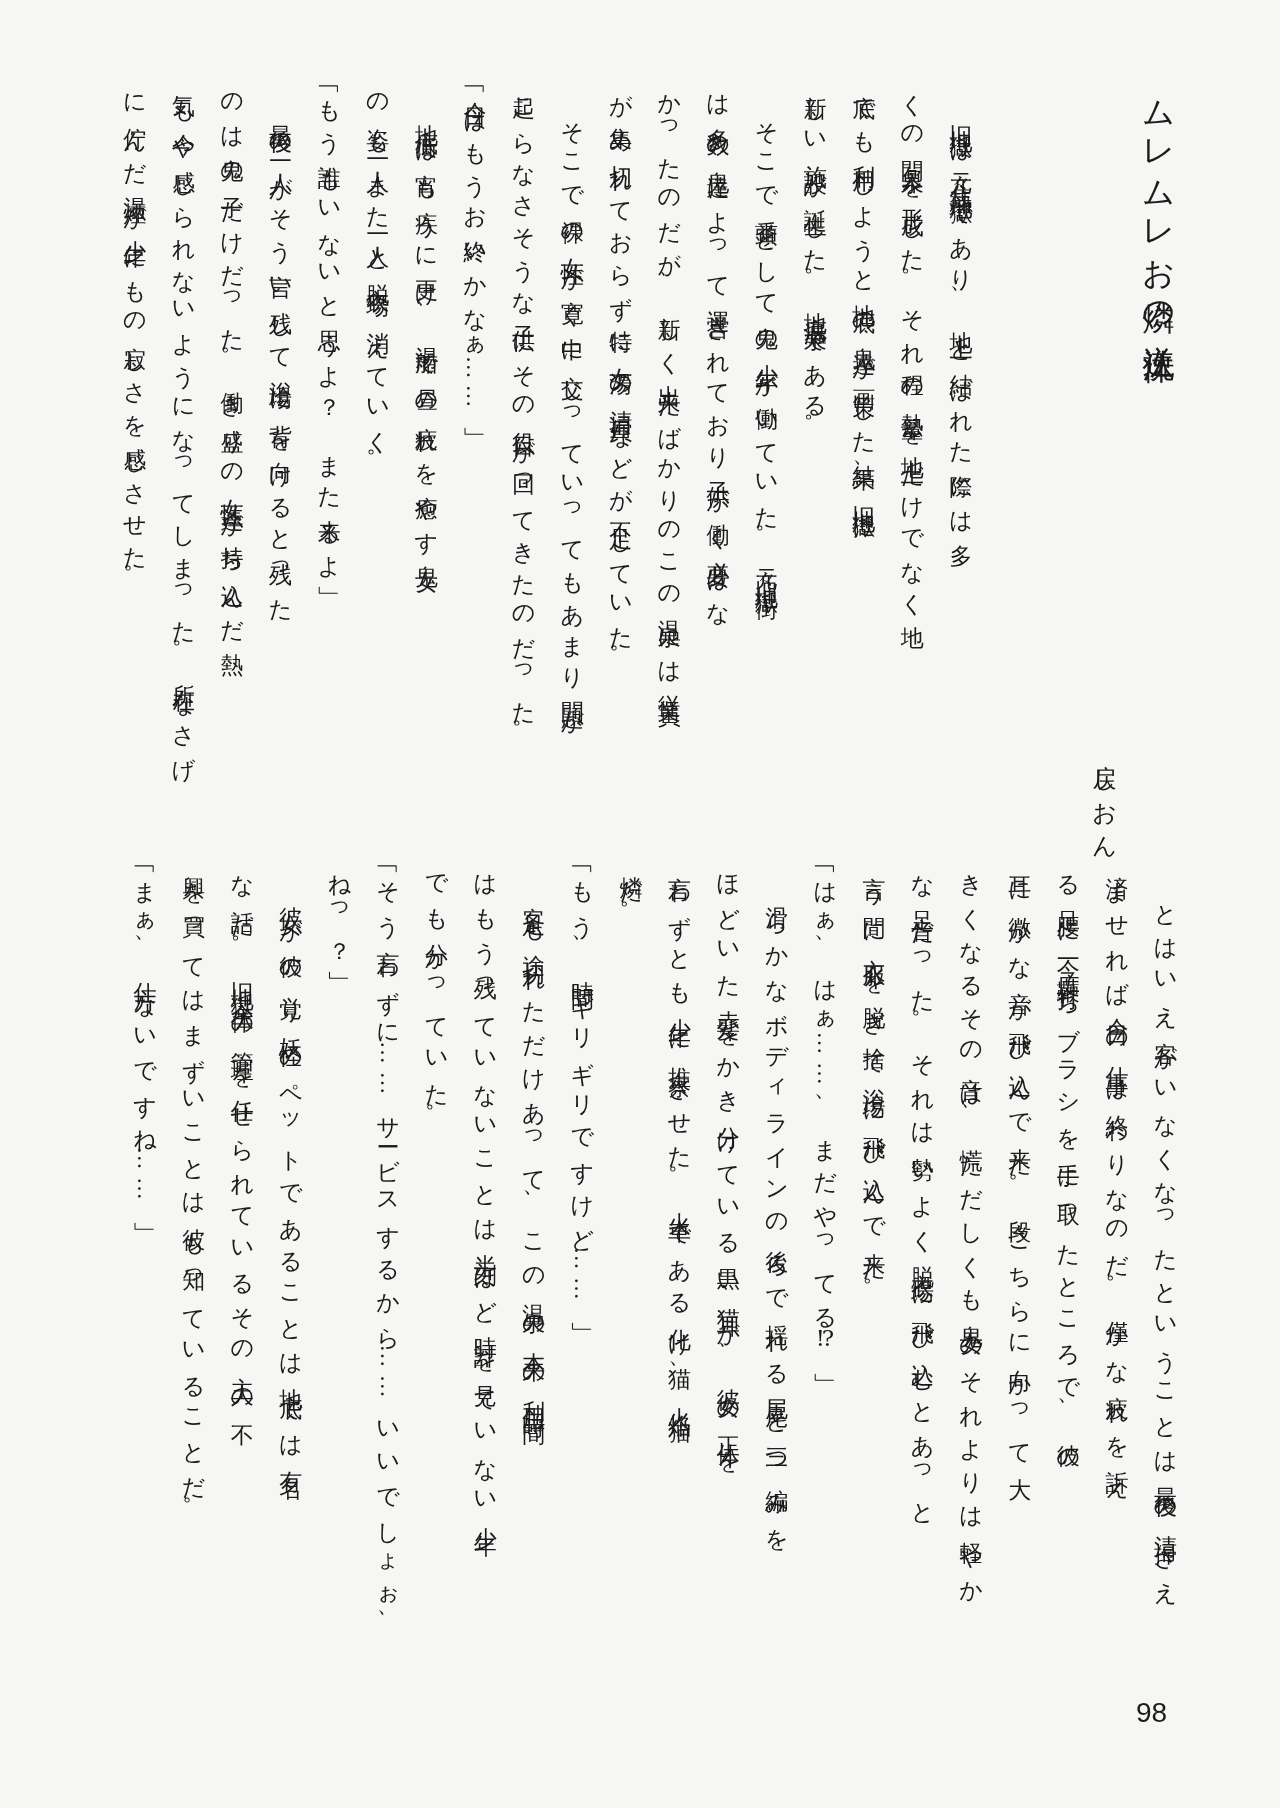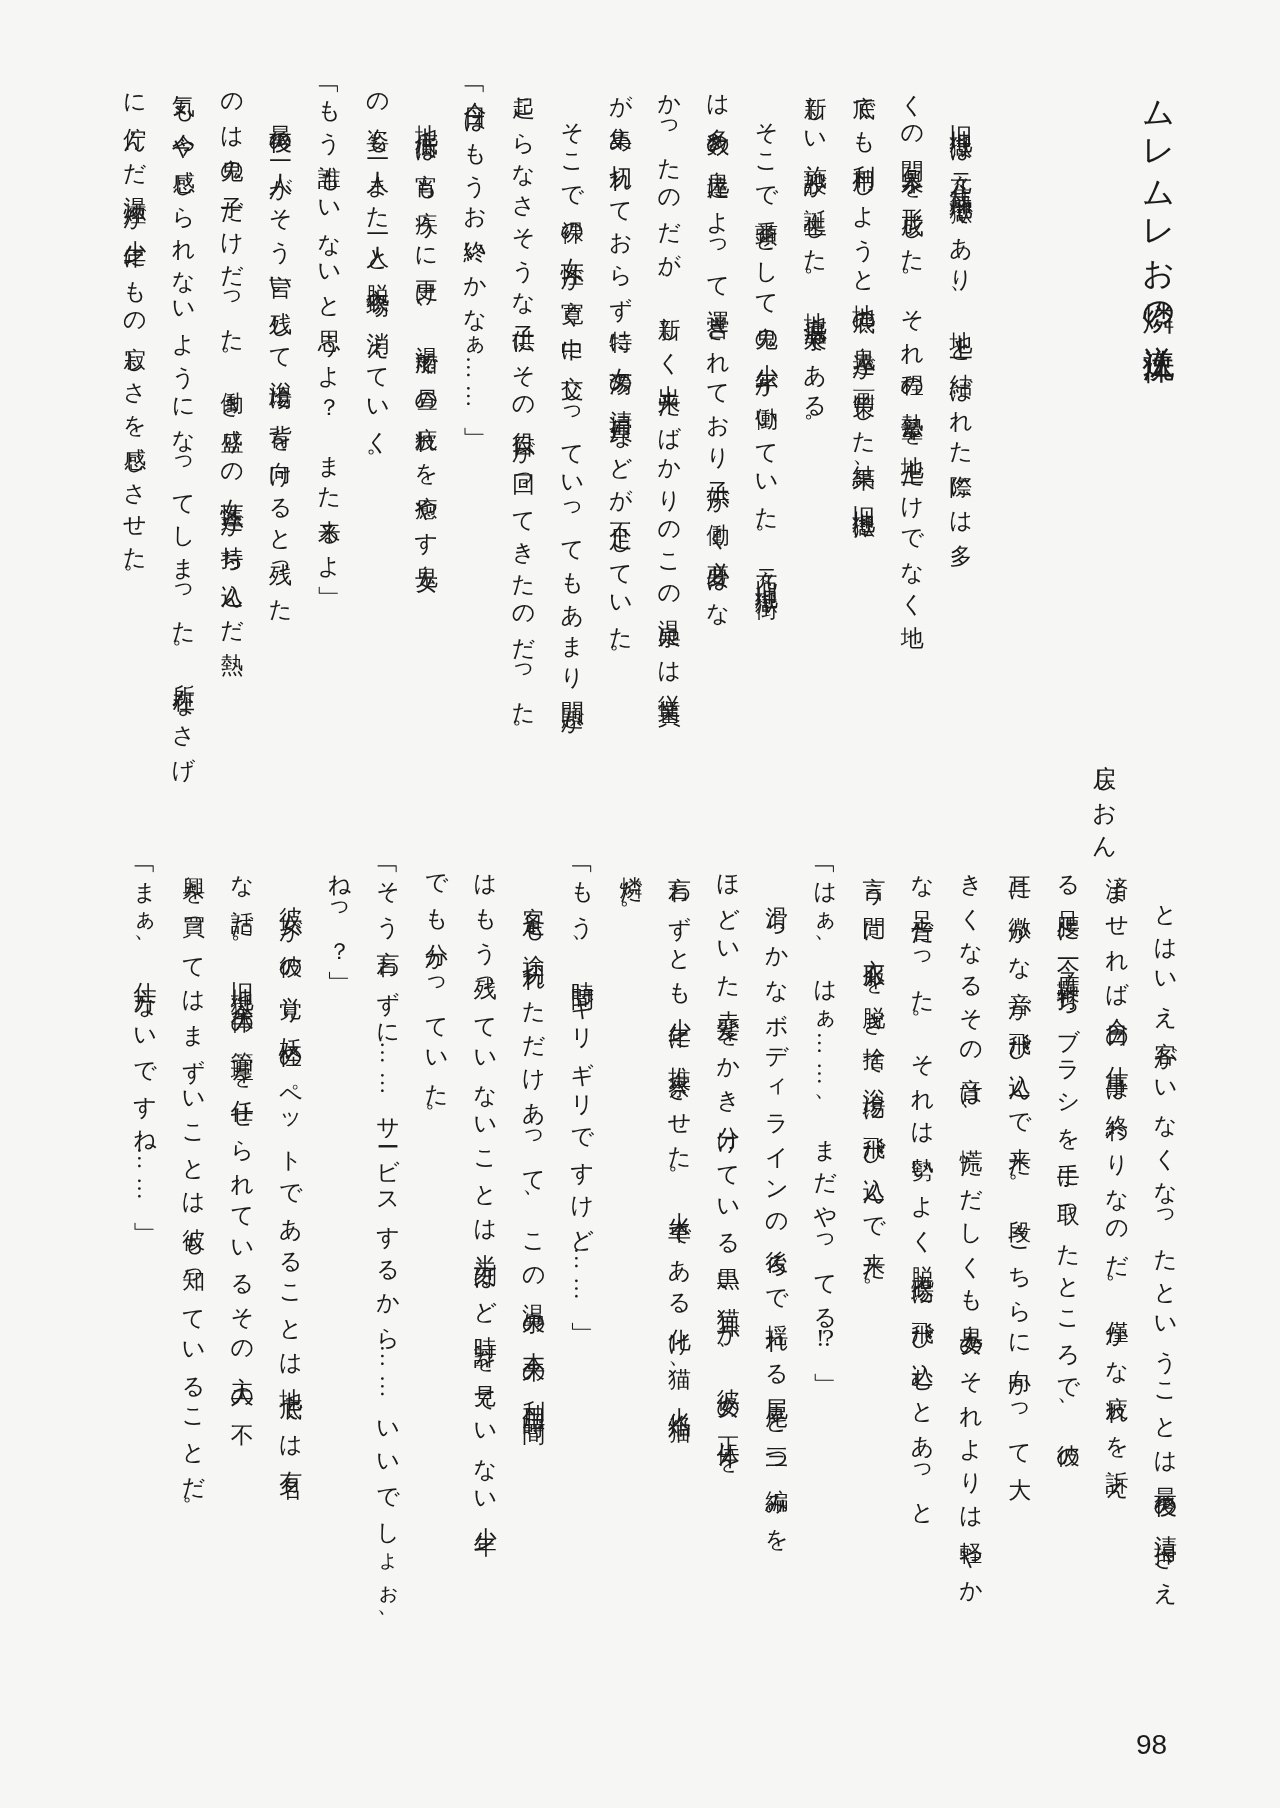"98" .page-number { margin-top: 32px -> none }
